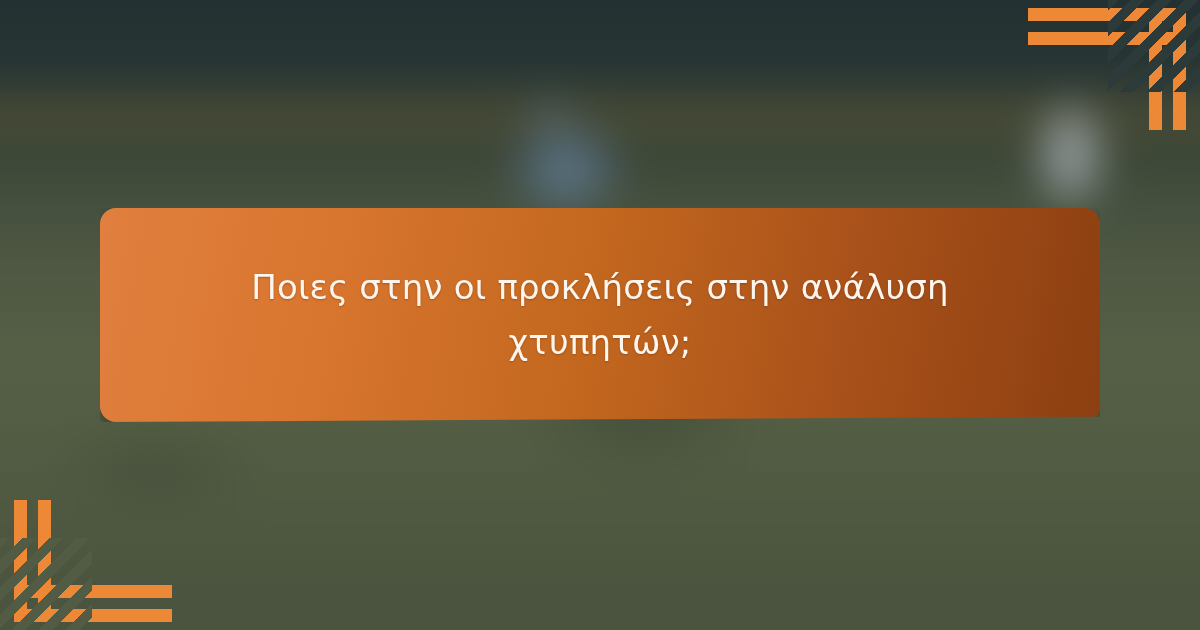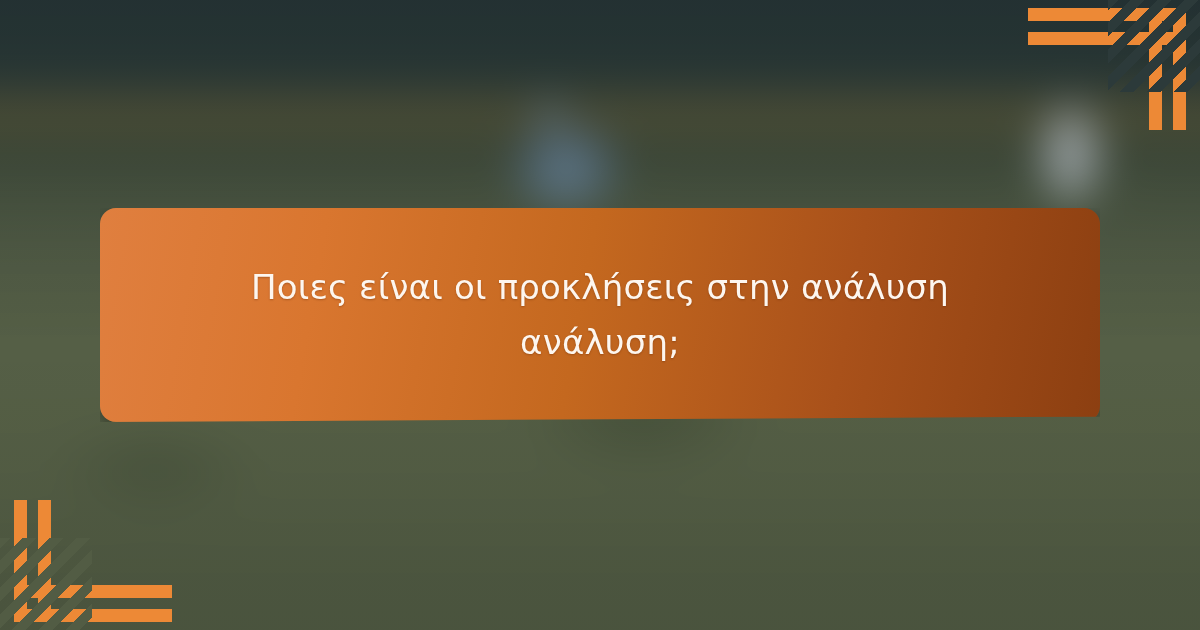"Ποιες είναι οι προκλήσεις στην" div.card-question { text: είναι οι προκλήσεις στην ανάλυση ανάλυση -> στην οι προκλήσεις στην ανάλυση χτυπητών }
